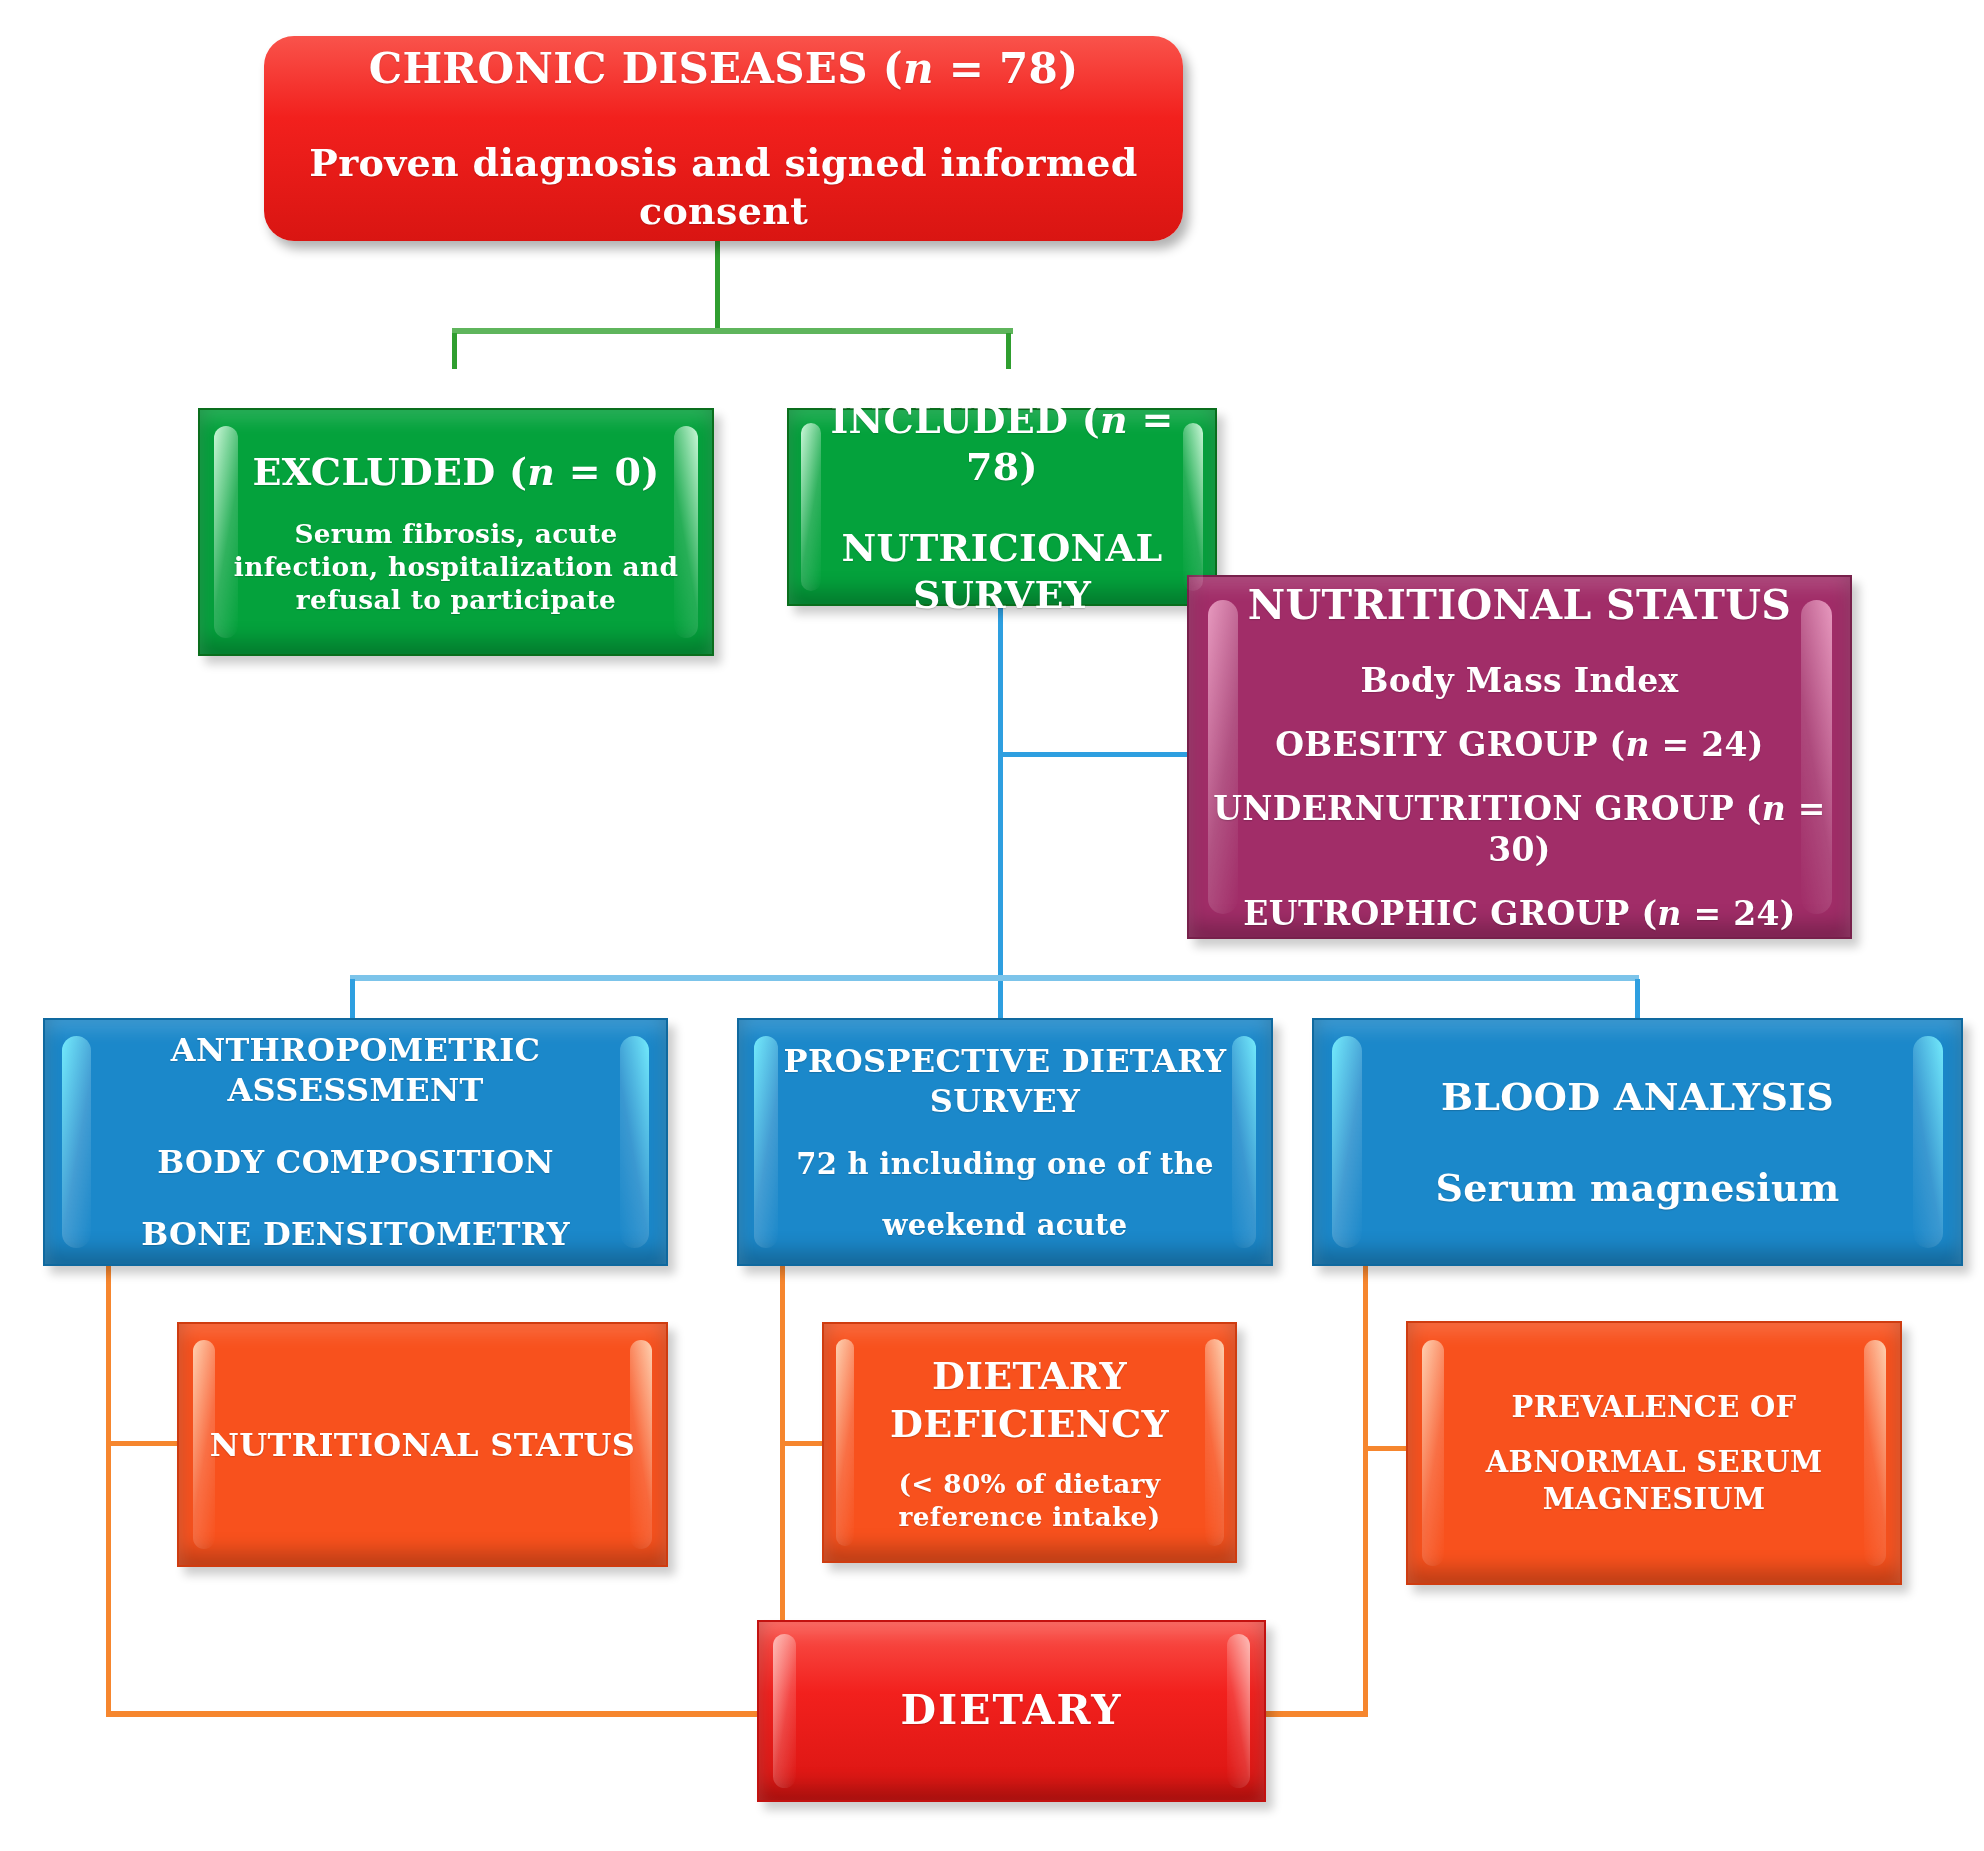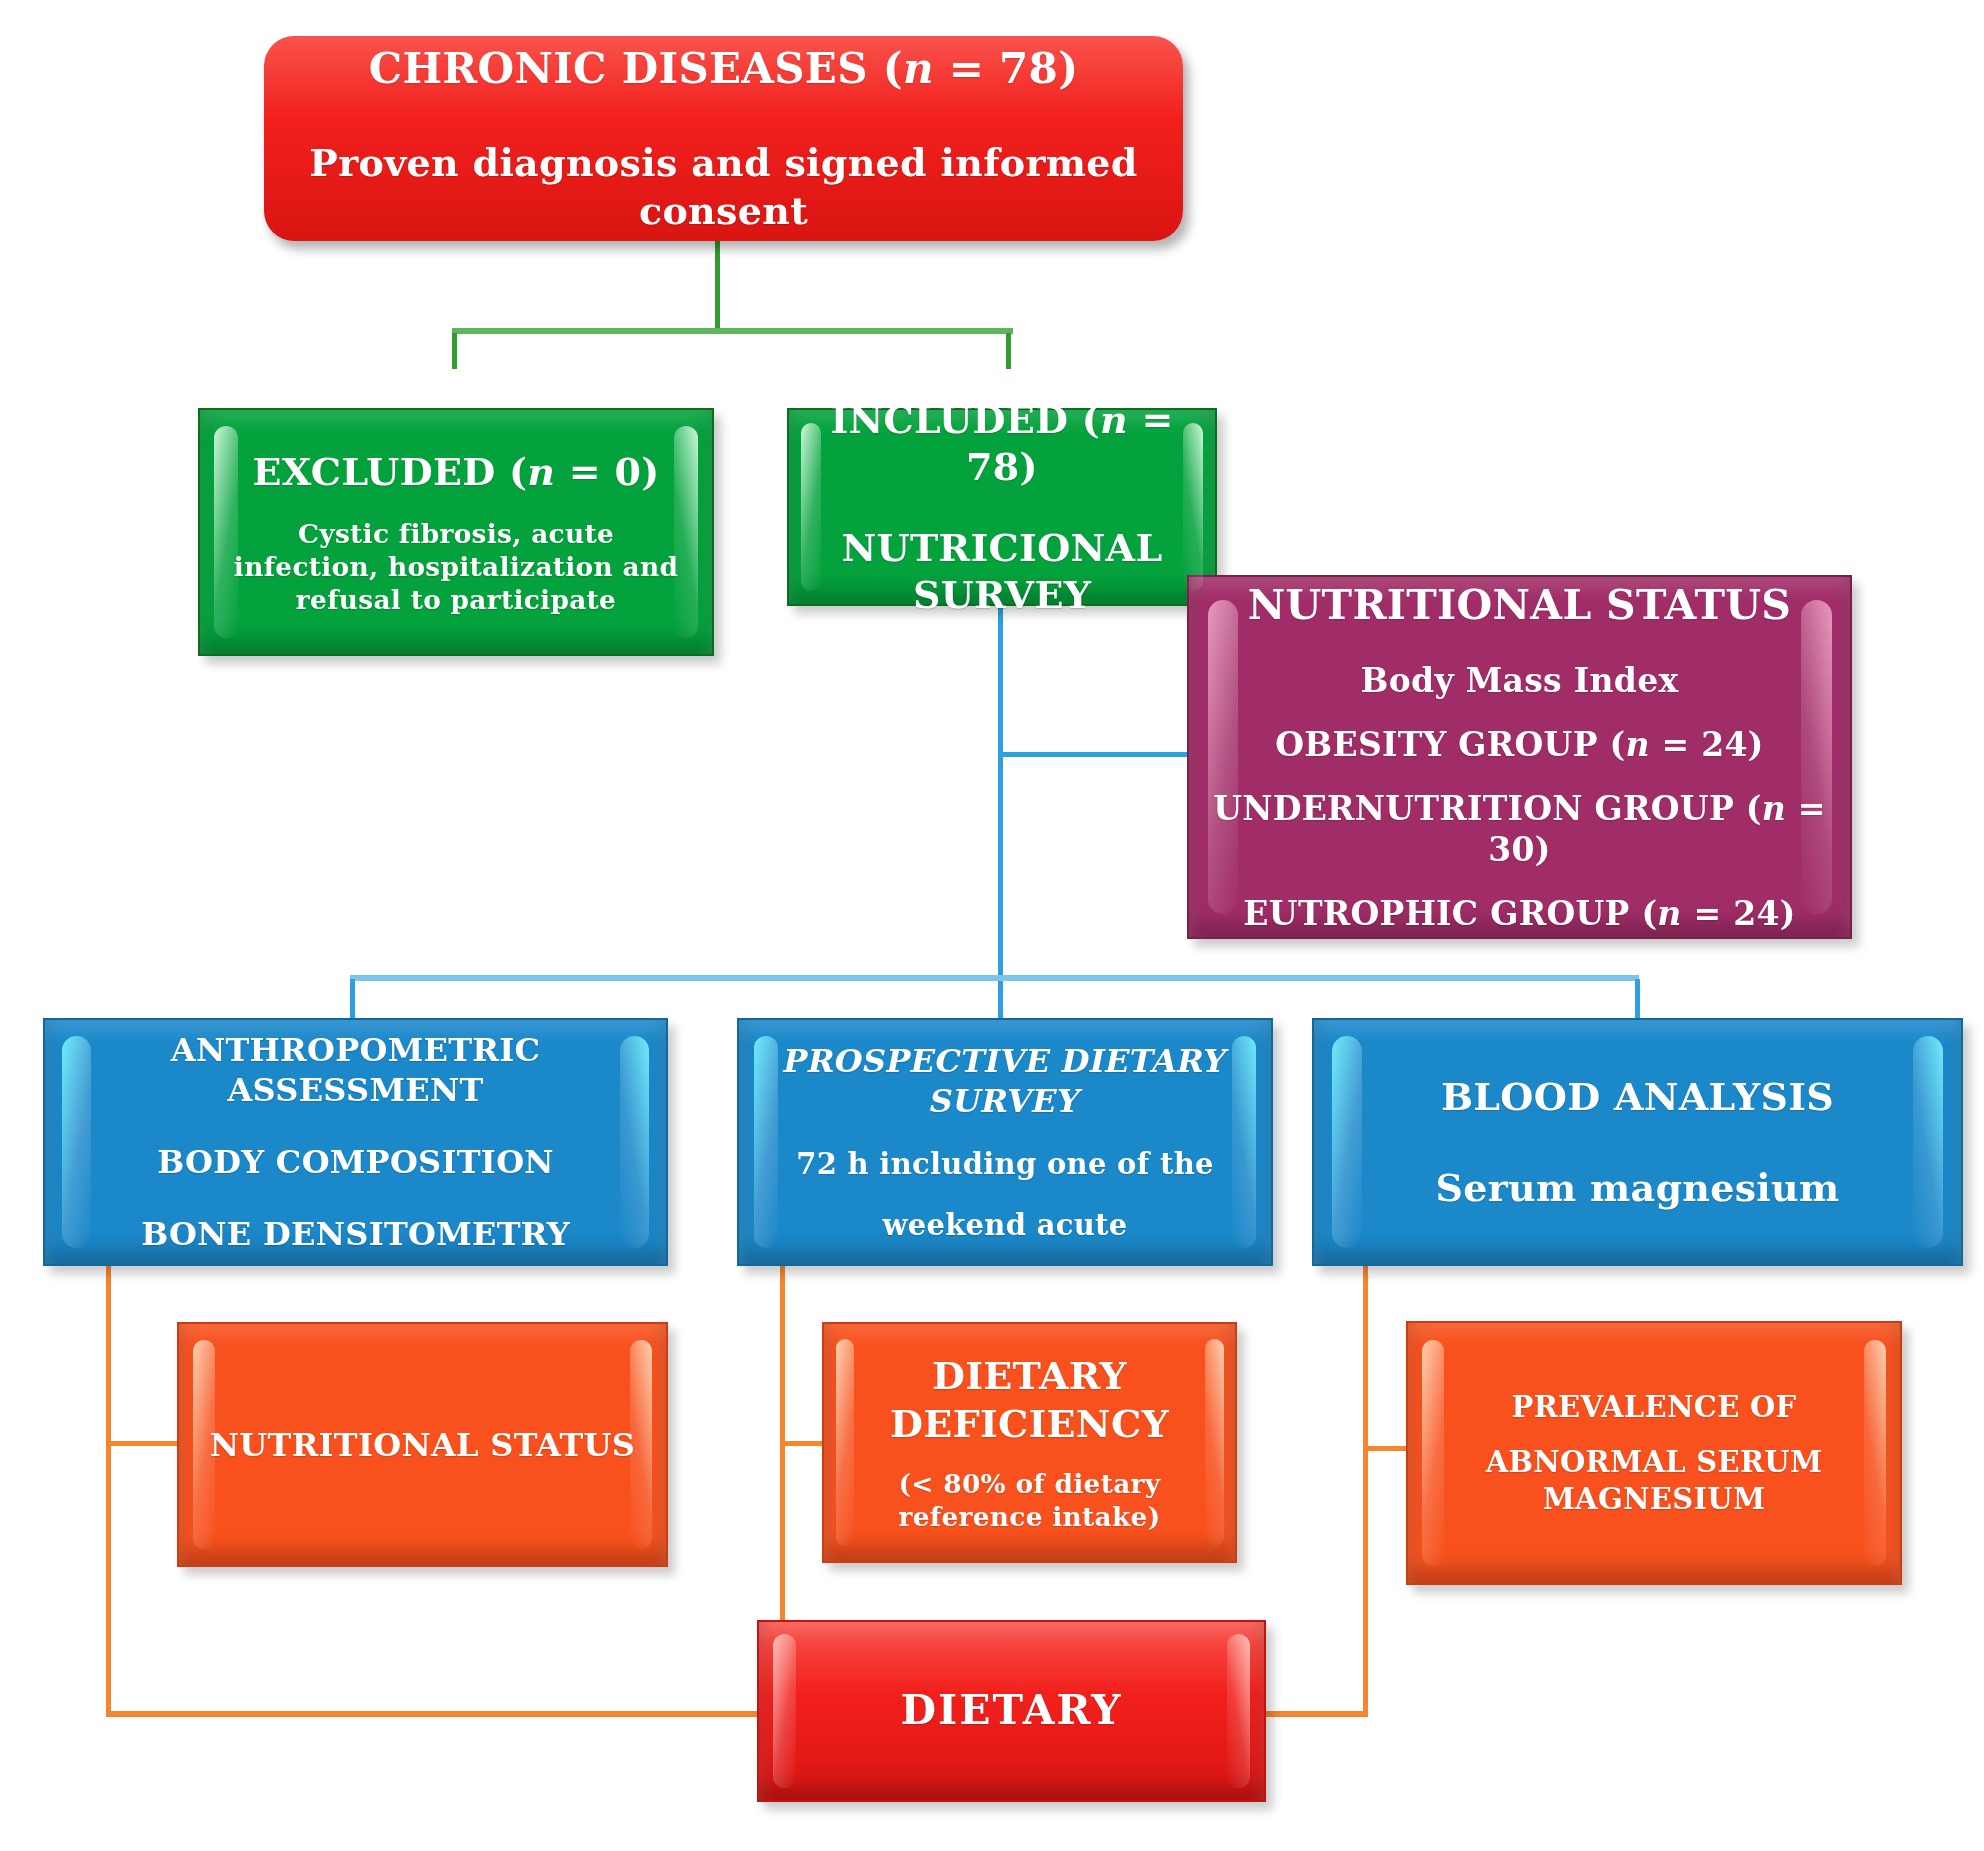"Cystic fibrosis, acute infection," div.line-text { text: Cystic -> Serum }
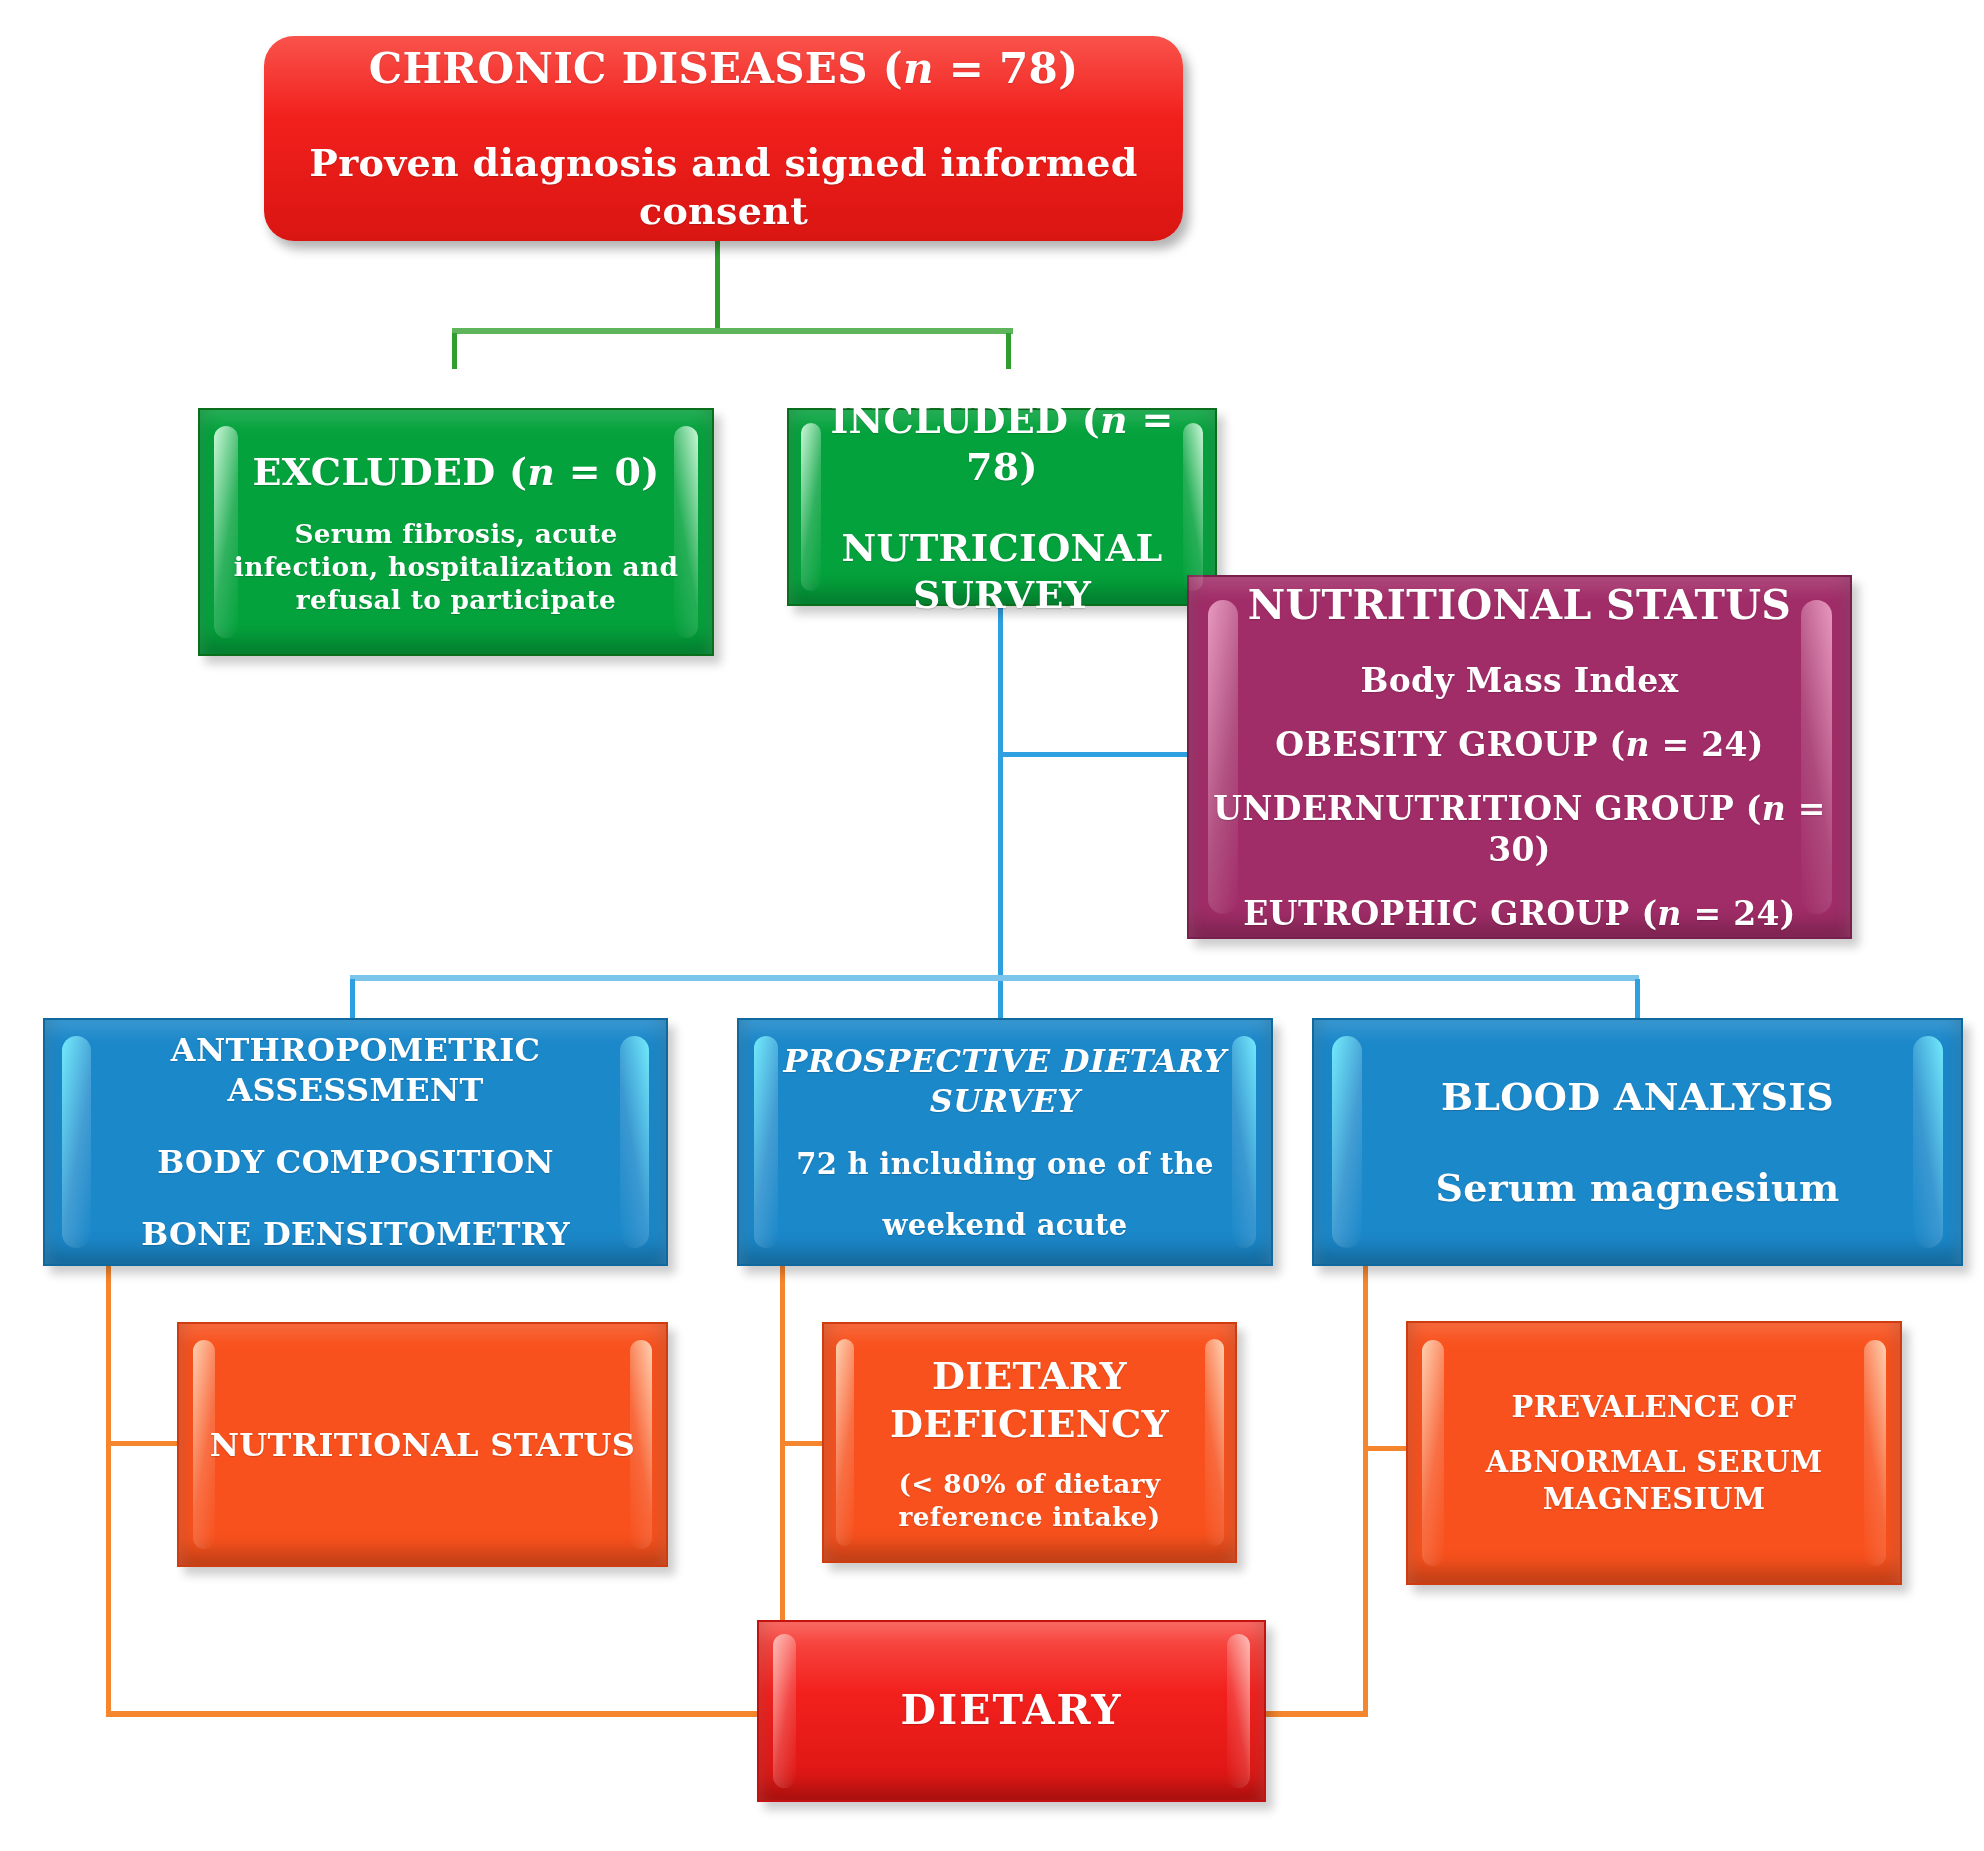"PROSPECTIVE DIETARY SURVEY" div.line-text { font-style: italic -> none }
